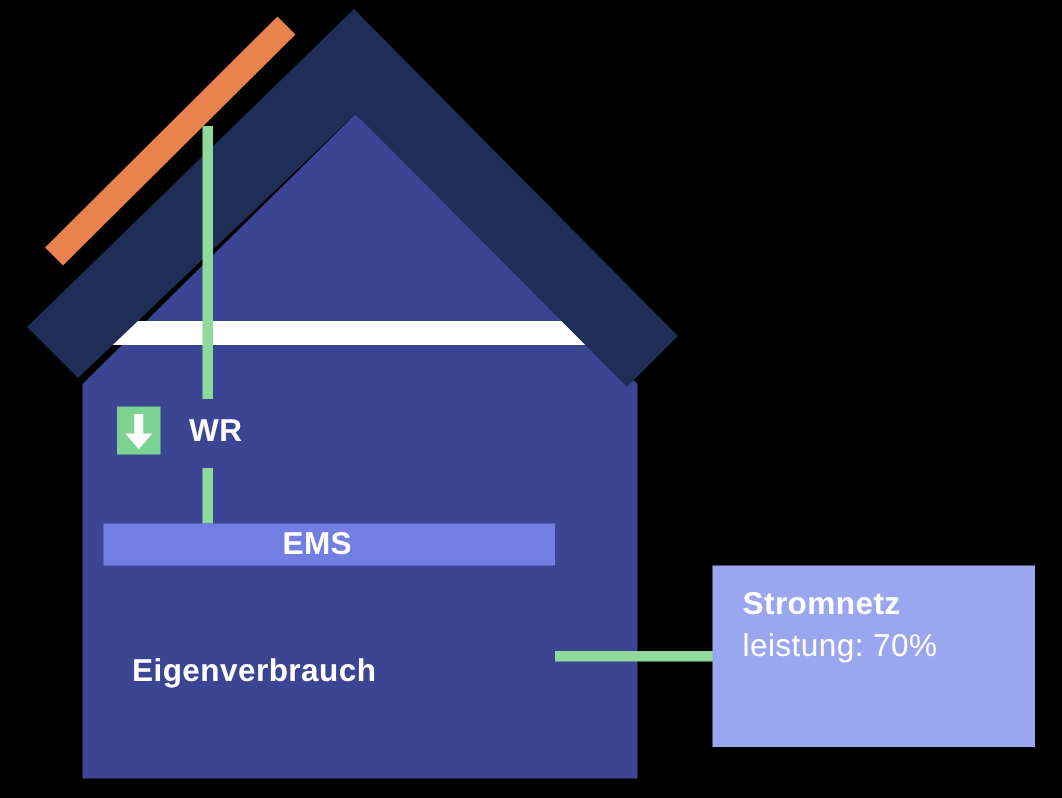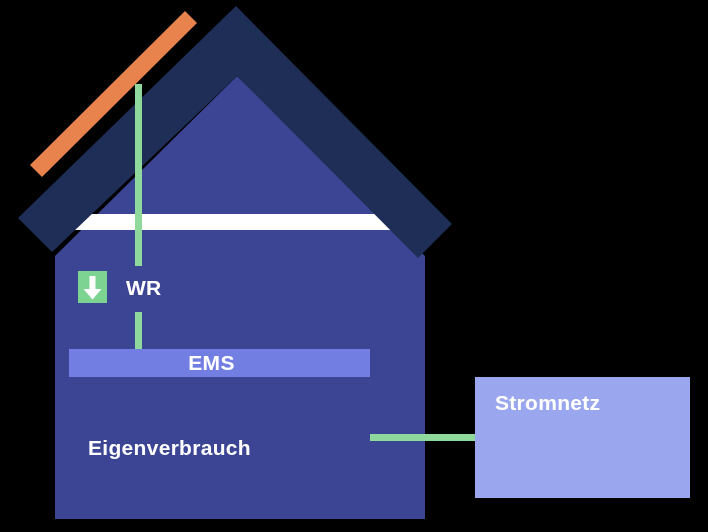"leistung: 70%" div { html: none -> <div>leistung: 70%</div> }
